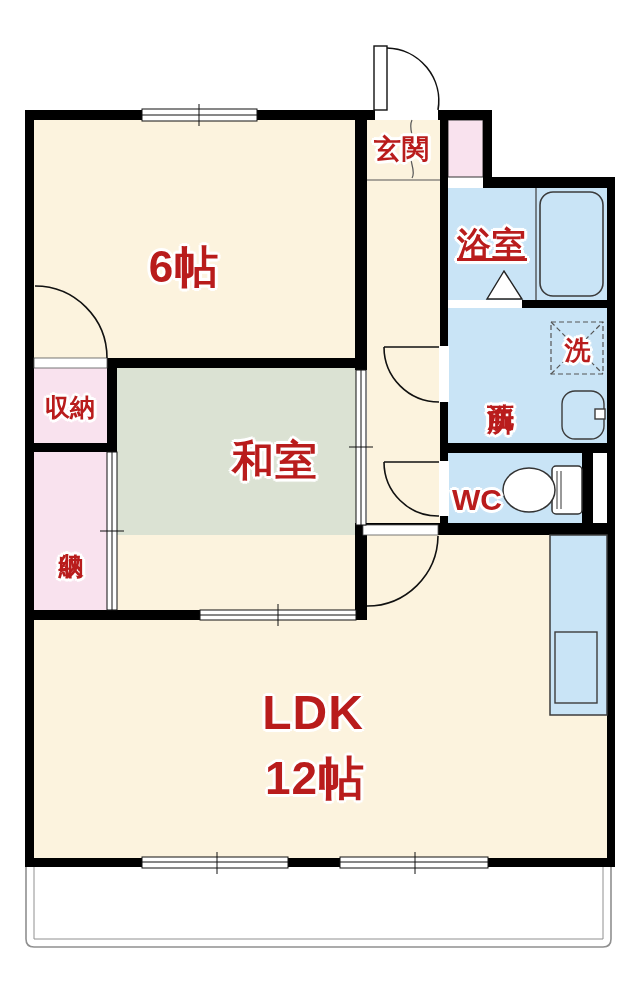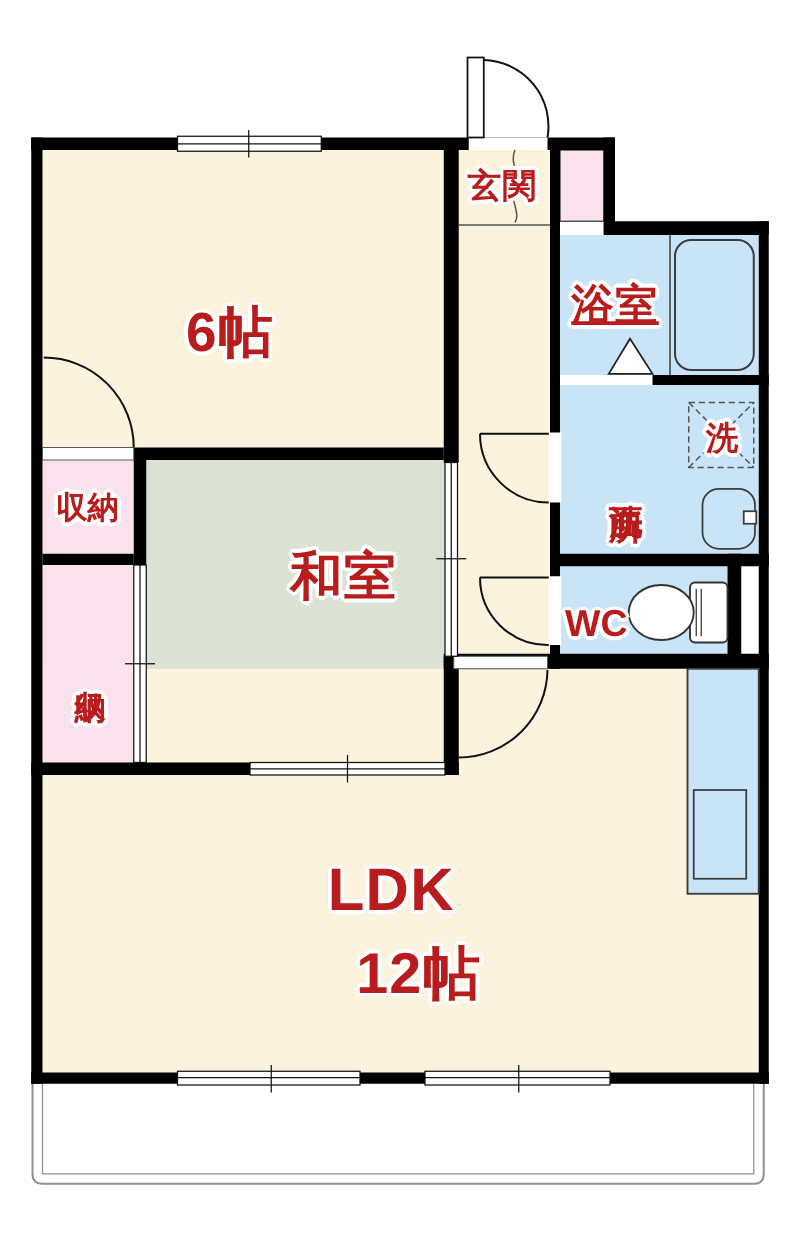"12帖" div.label { margin-left: 20px -> none }
